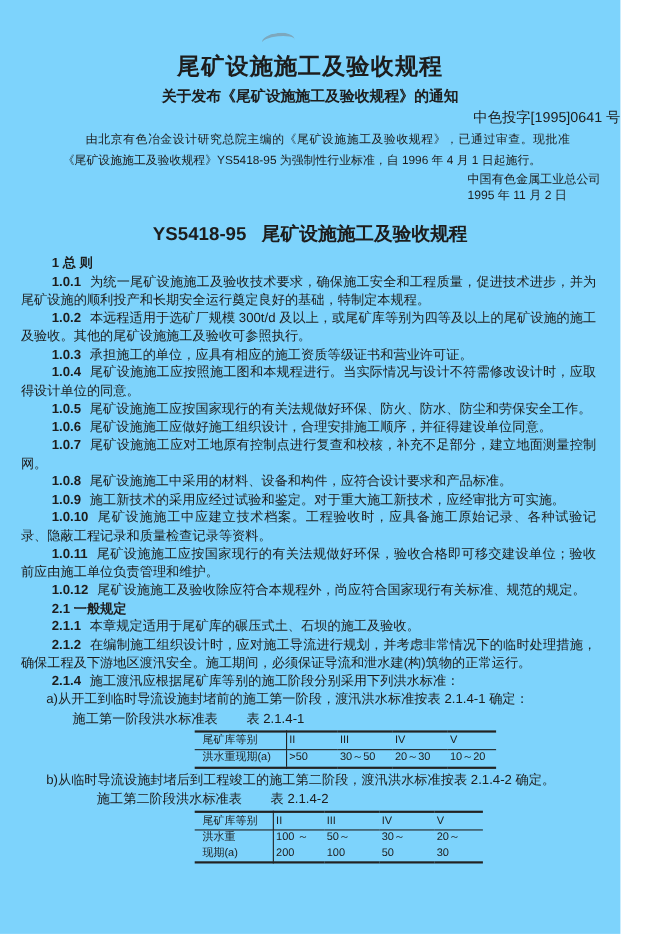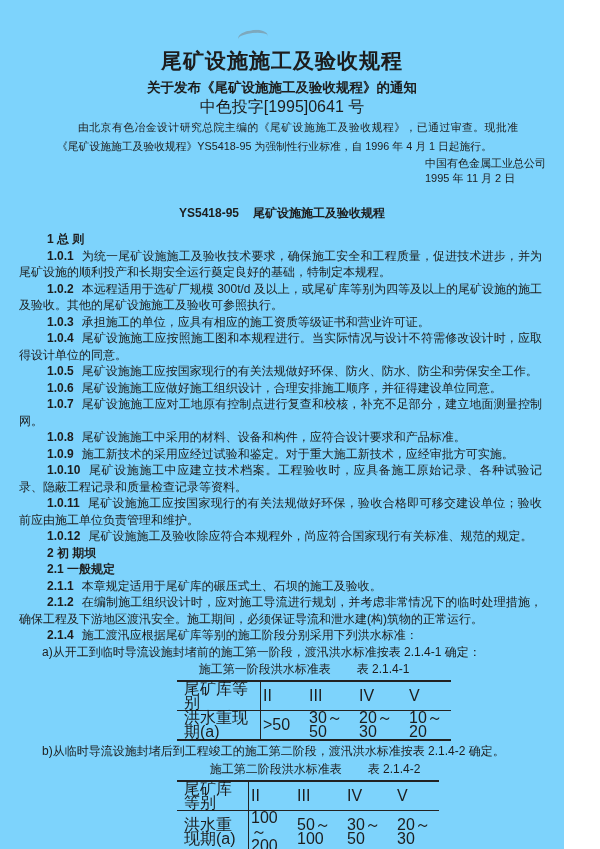"中色投字[1995]0641 号" .doc-no { font-size: 16px -> 13px; text-align: center -> right }
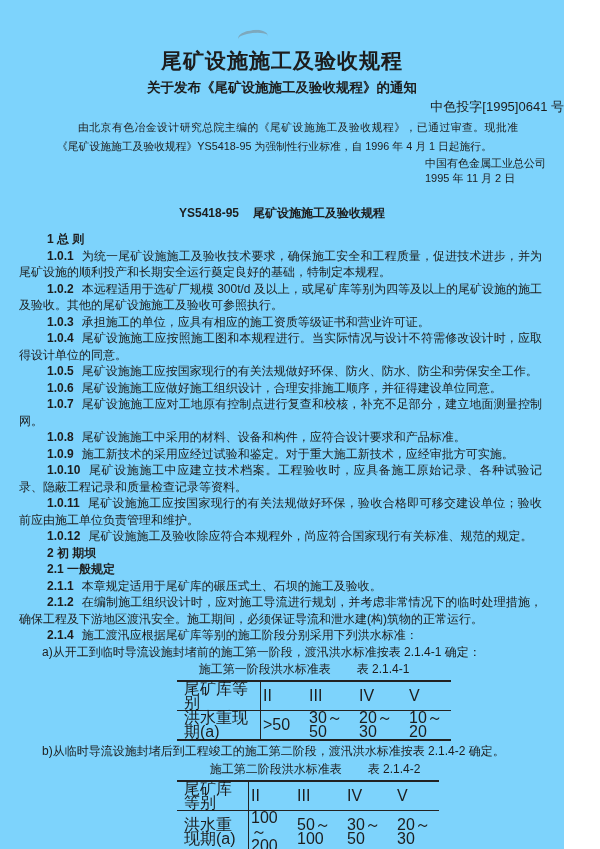"YS5418-95 尾矿设施施工及验收规程" .std-heading { font-size: 12px -> 17px }
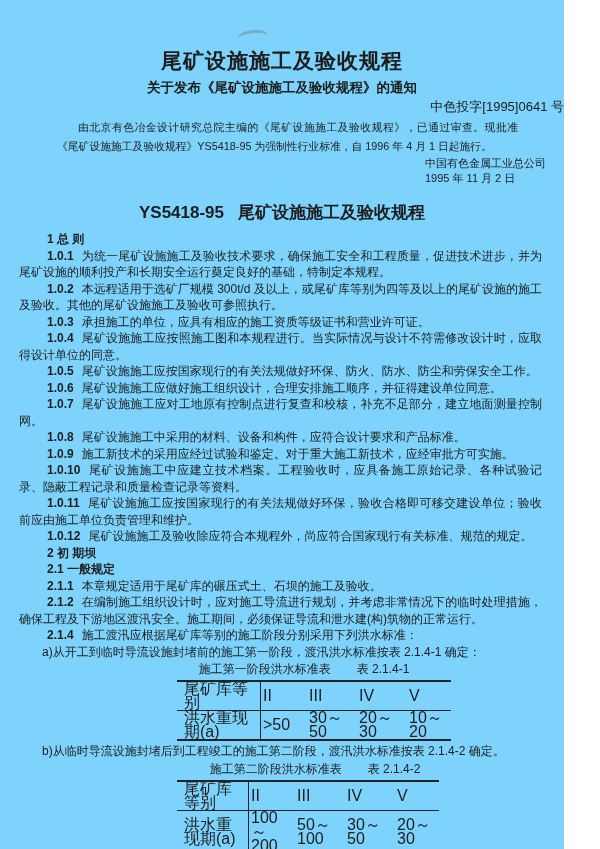"2 初 期坝" p.h { html: <p>2 初 期坝</p> -> none }
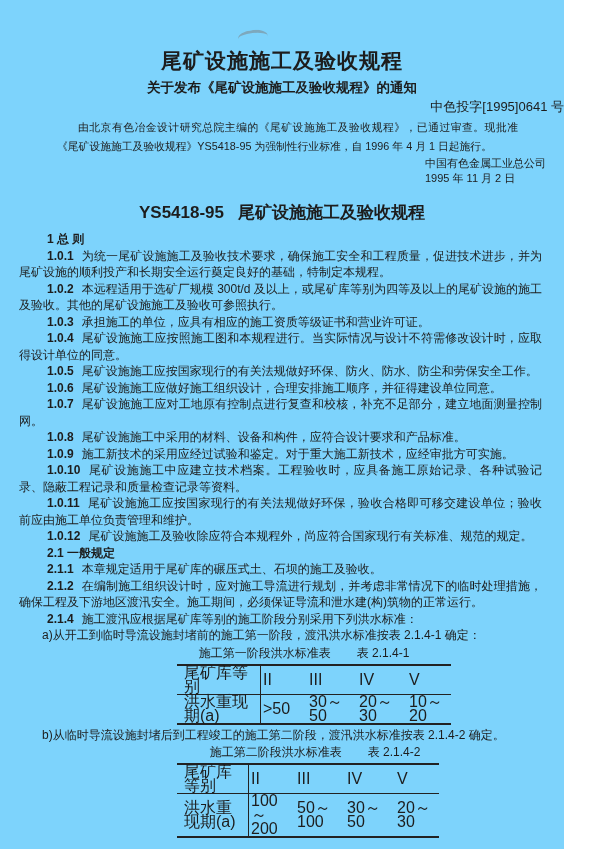"施工第一阶段洪水标准表 表 2.1.4-1" .tcap { text-align: center -> none }
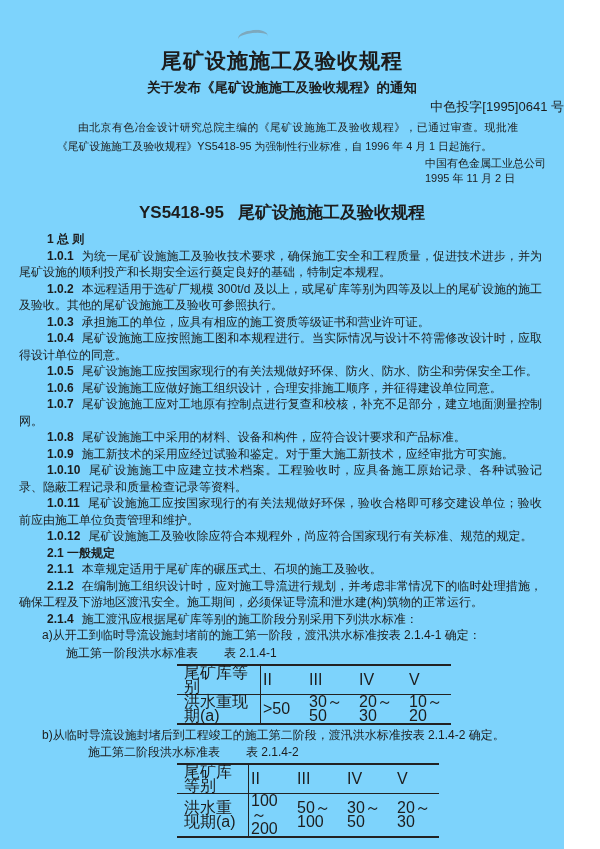"尾矿库等别" table.std { font-size: 16px -> 10px }
